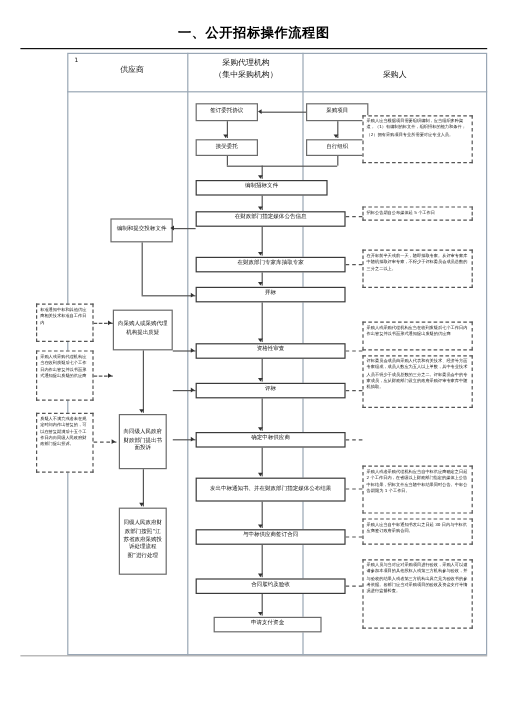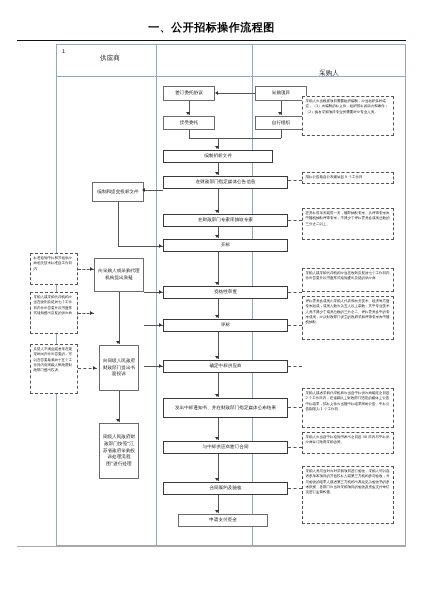"采购代理机构" div.lane-hdr { html: none -> <div> <div>采购代理机构</div> <div>（集中采购机构）</div> </div> }
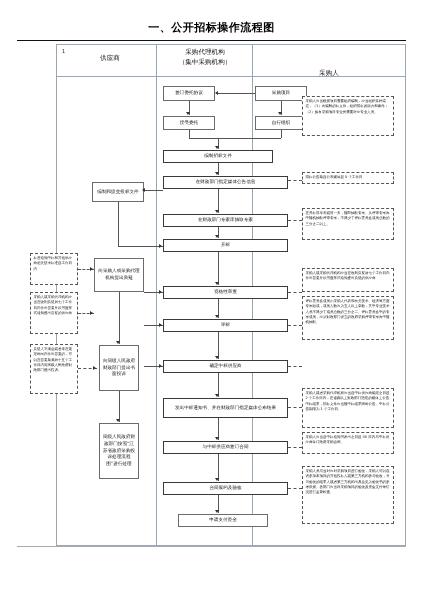"采购人" div.lane-hdr { top: 69px -> 58px }
